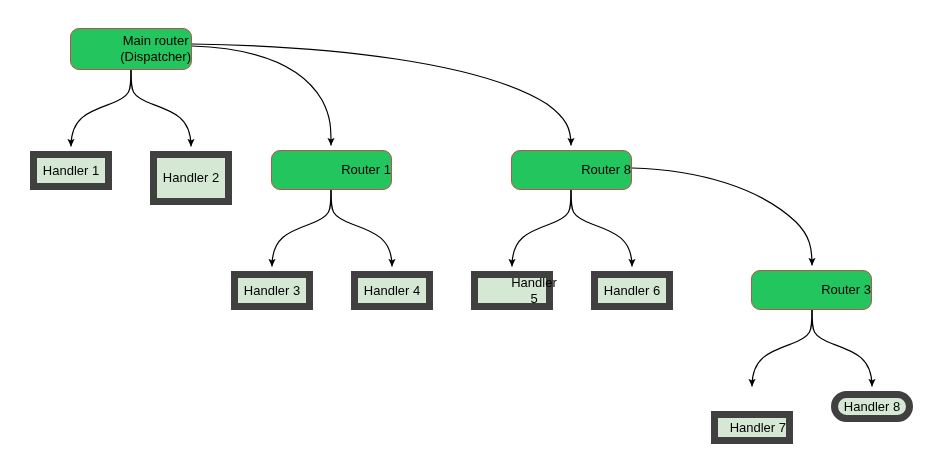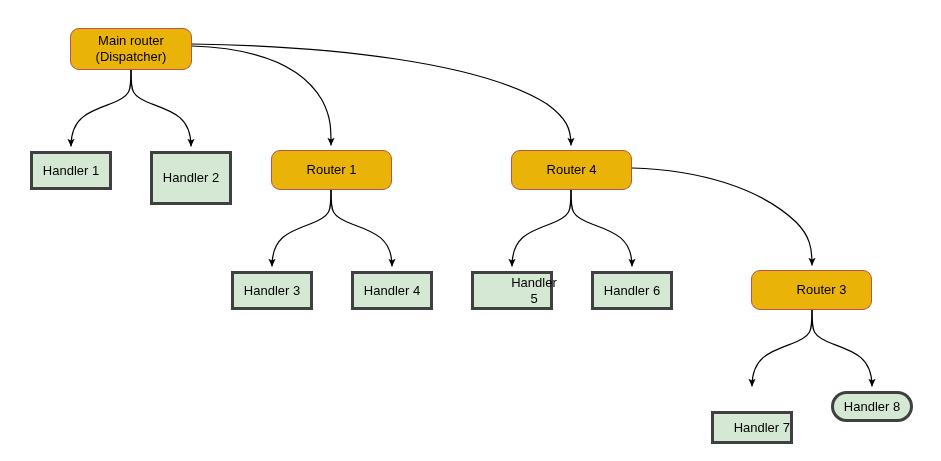"Main router" .node-router { background: #eab308 -> #22c55e; justify-content: none -> flex-end }
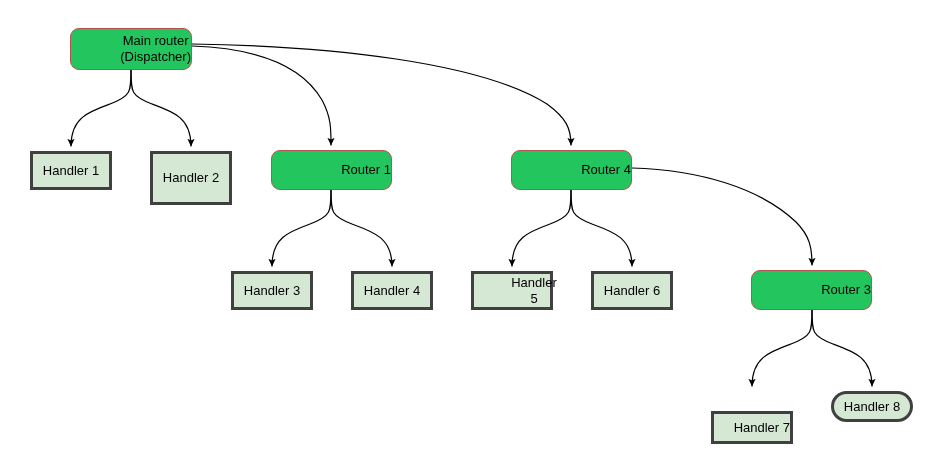"Handler 1" .node-handler { border: 3px solid #404040 -> 7px solid #404040 }
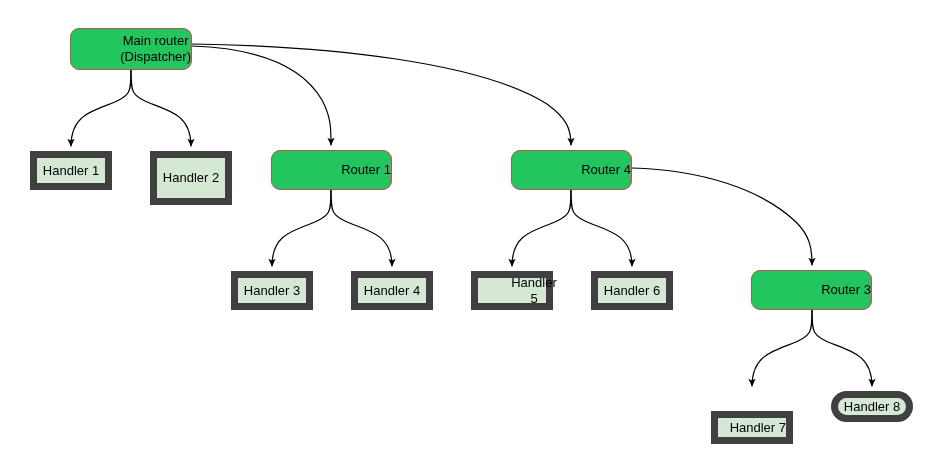"Router 4" span.node-label { text: 4 -> 8 }
